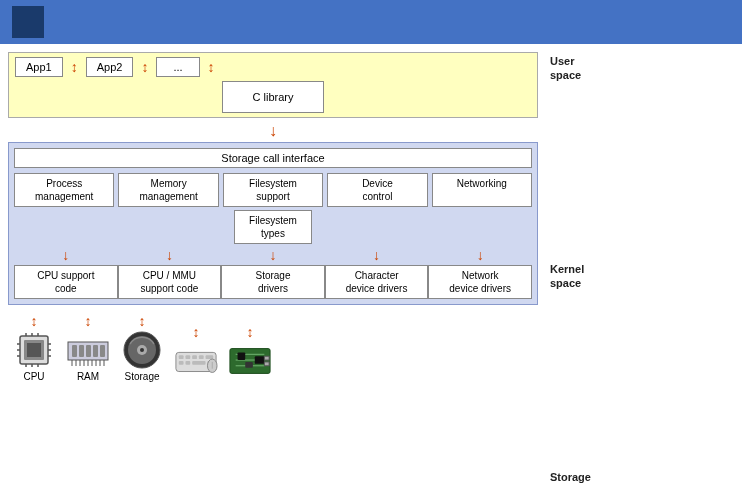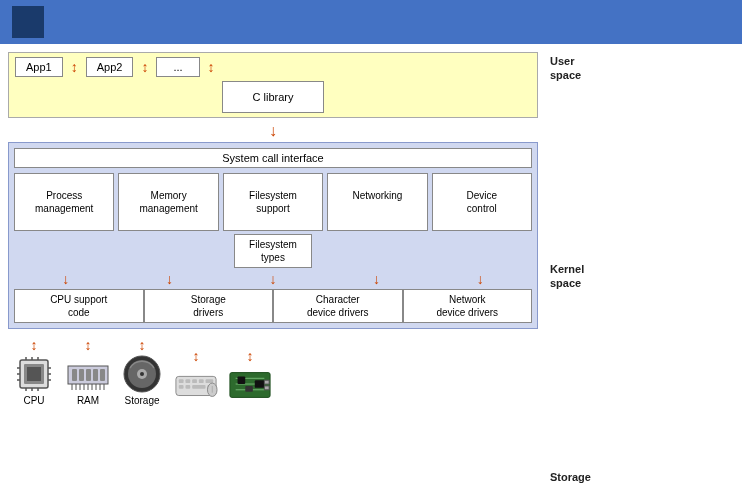"System call interface" div.syscall-box { text: System -> Storage }
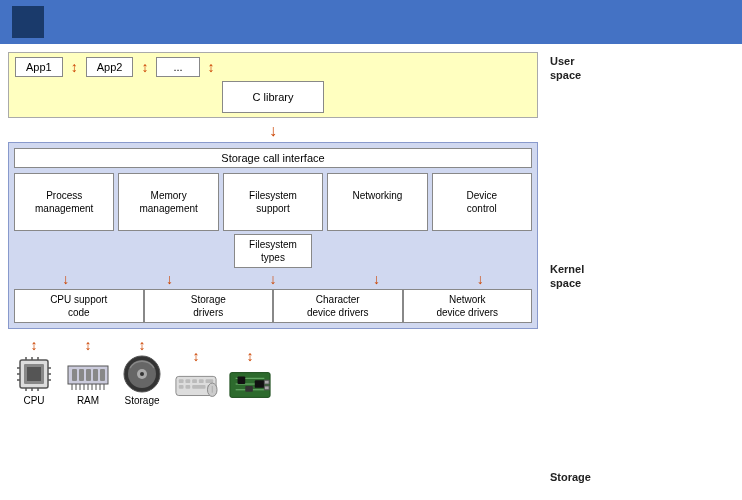"Process" .kernel-box { padding: 15px 4px -> 3px 4px }
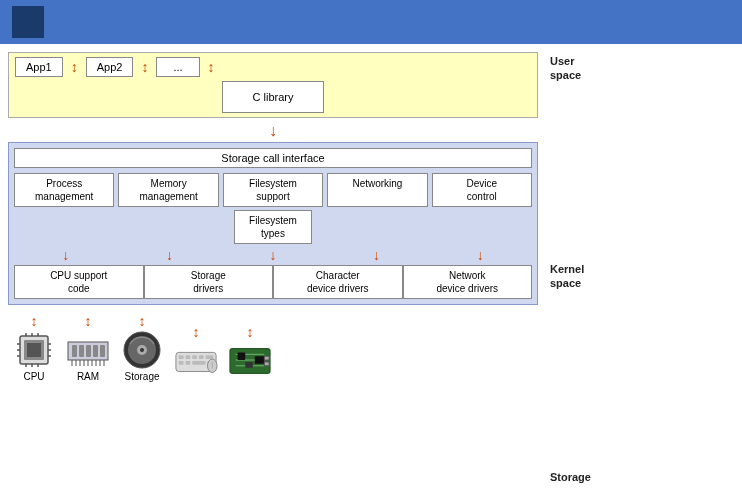"Networking" div.kernel-box { order: before "Device" -> after "Device" }
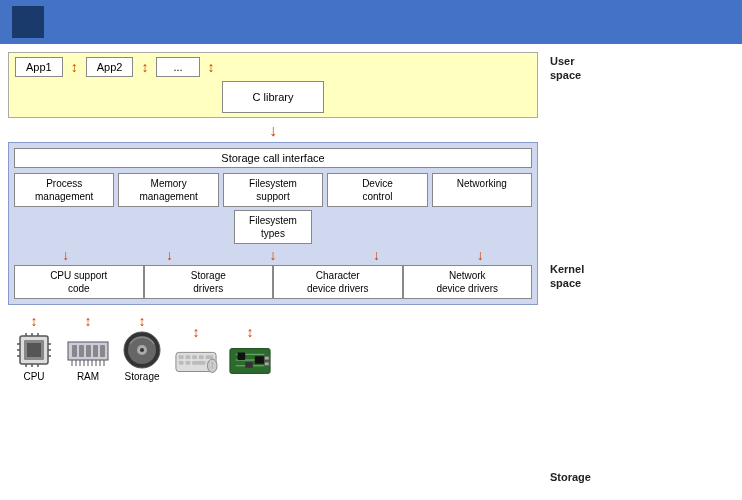"CPU / MMU" div.driver-box { html: none -> <div>CPU / MMU<br>support code</div> }
